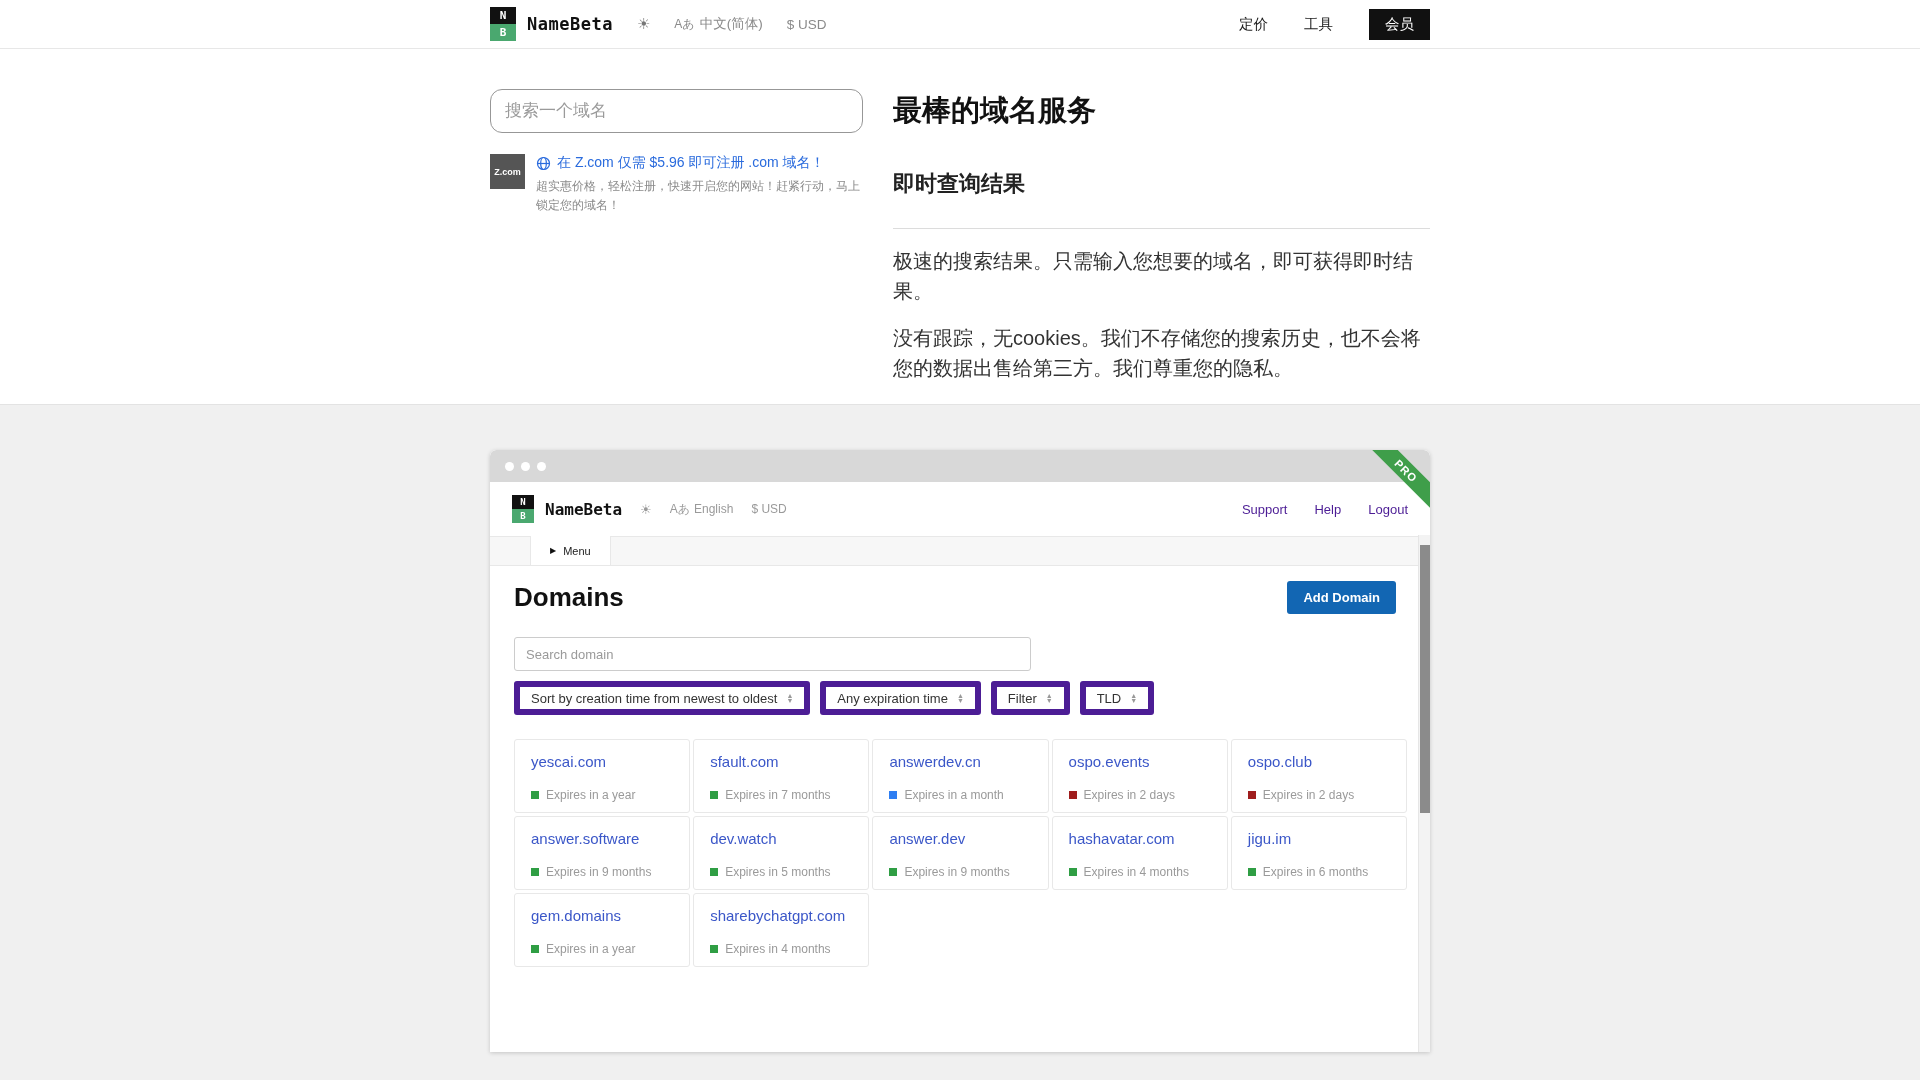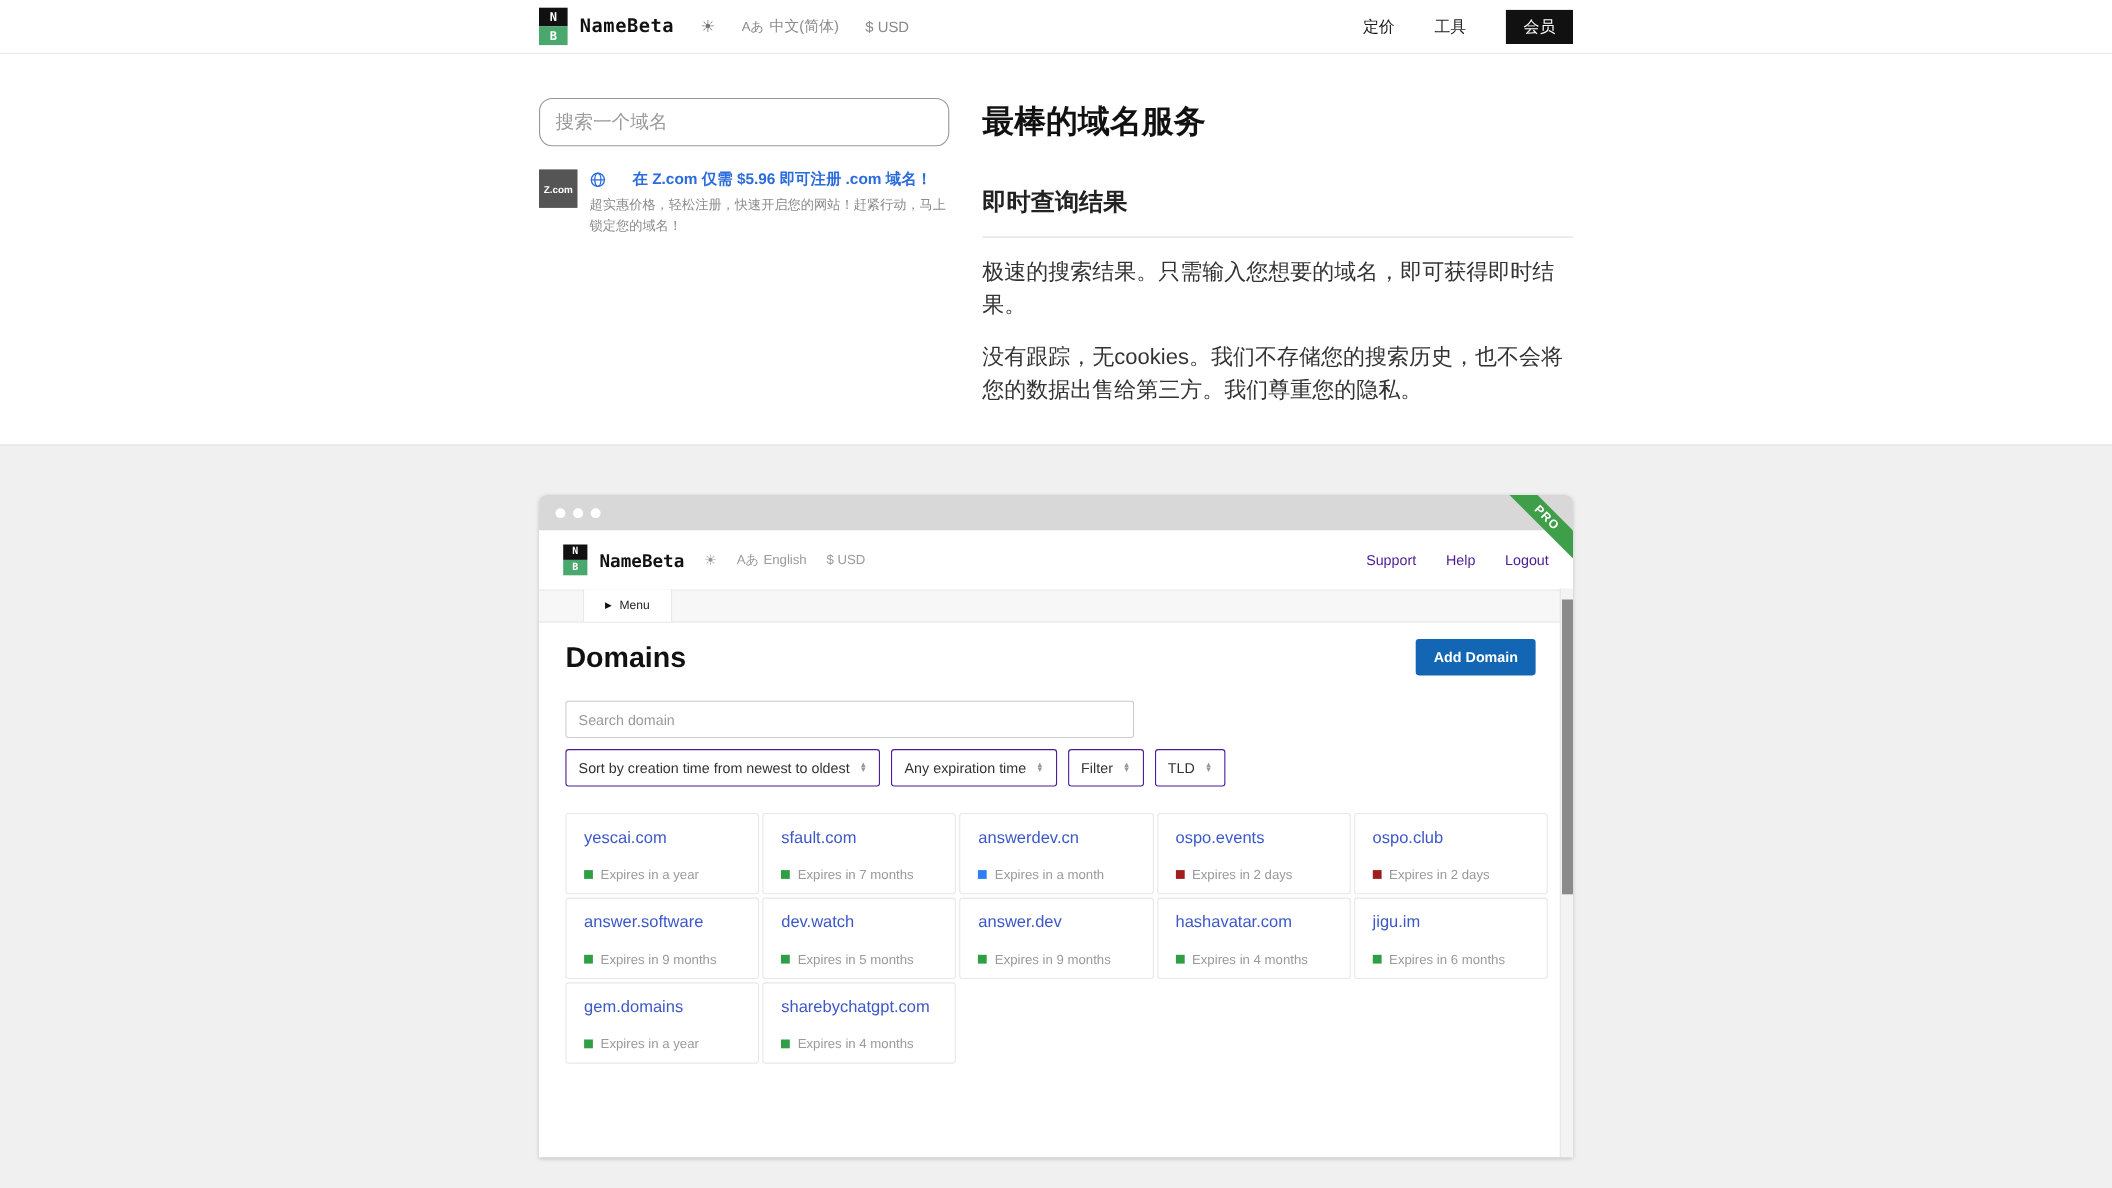"在 Z.com 仅需 $5.96 即可注册" .ad-title { font-weight: bold -> normal; gap: 24px -> 6px }
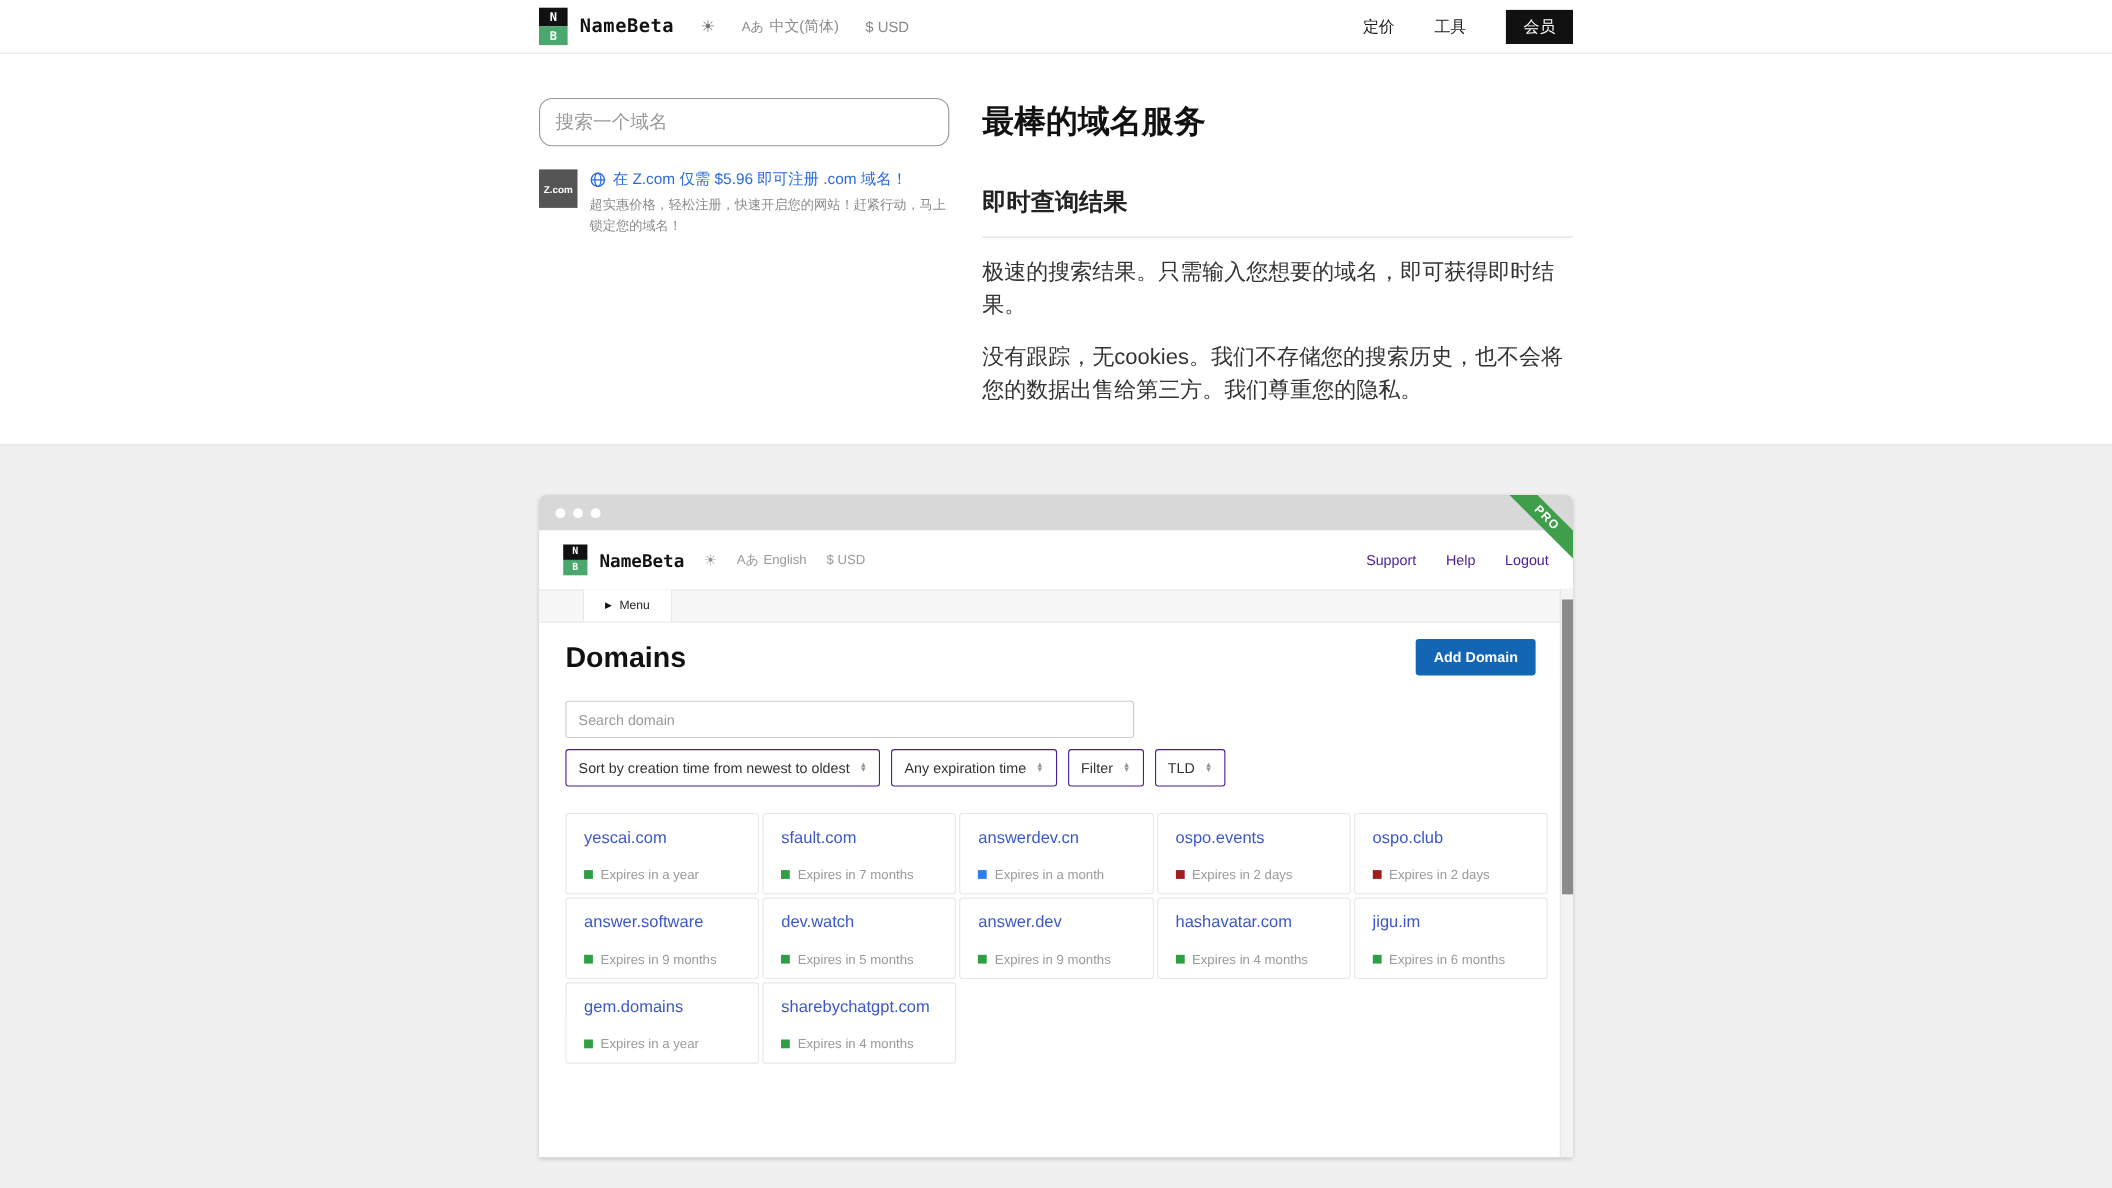"即时查询结果" .hero-right h2 { padding-bottom: 16px -> 29px }
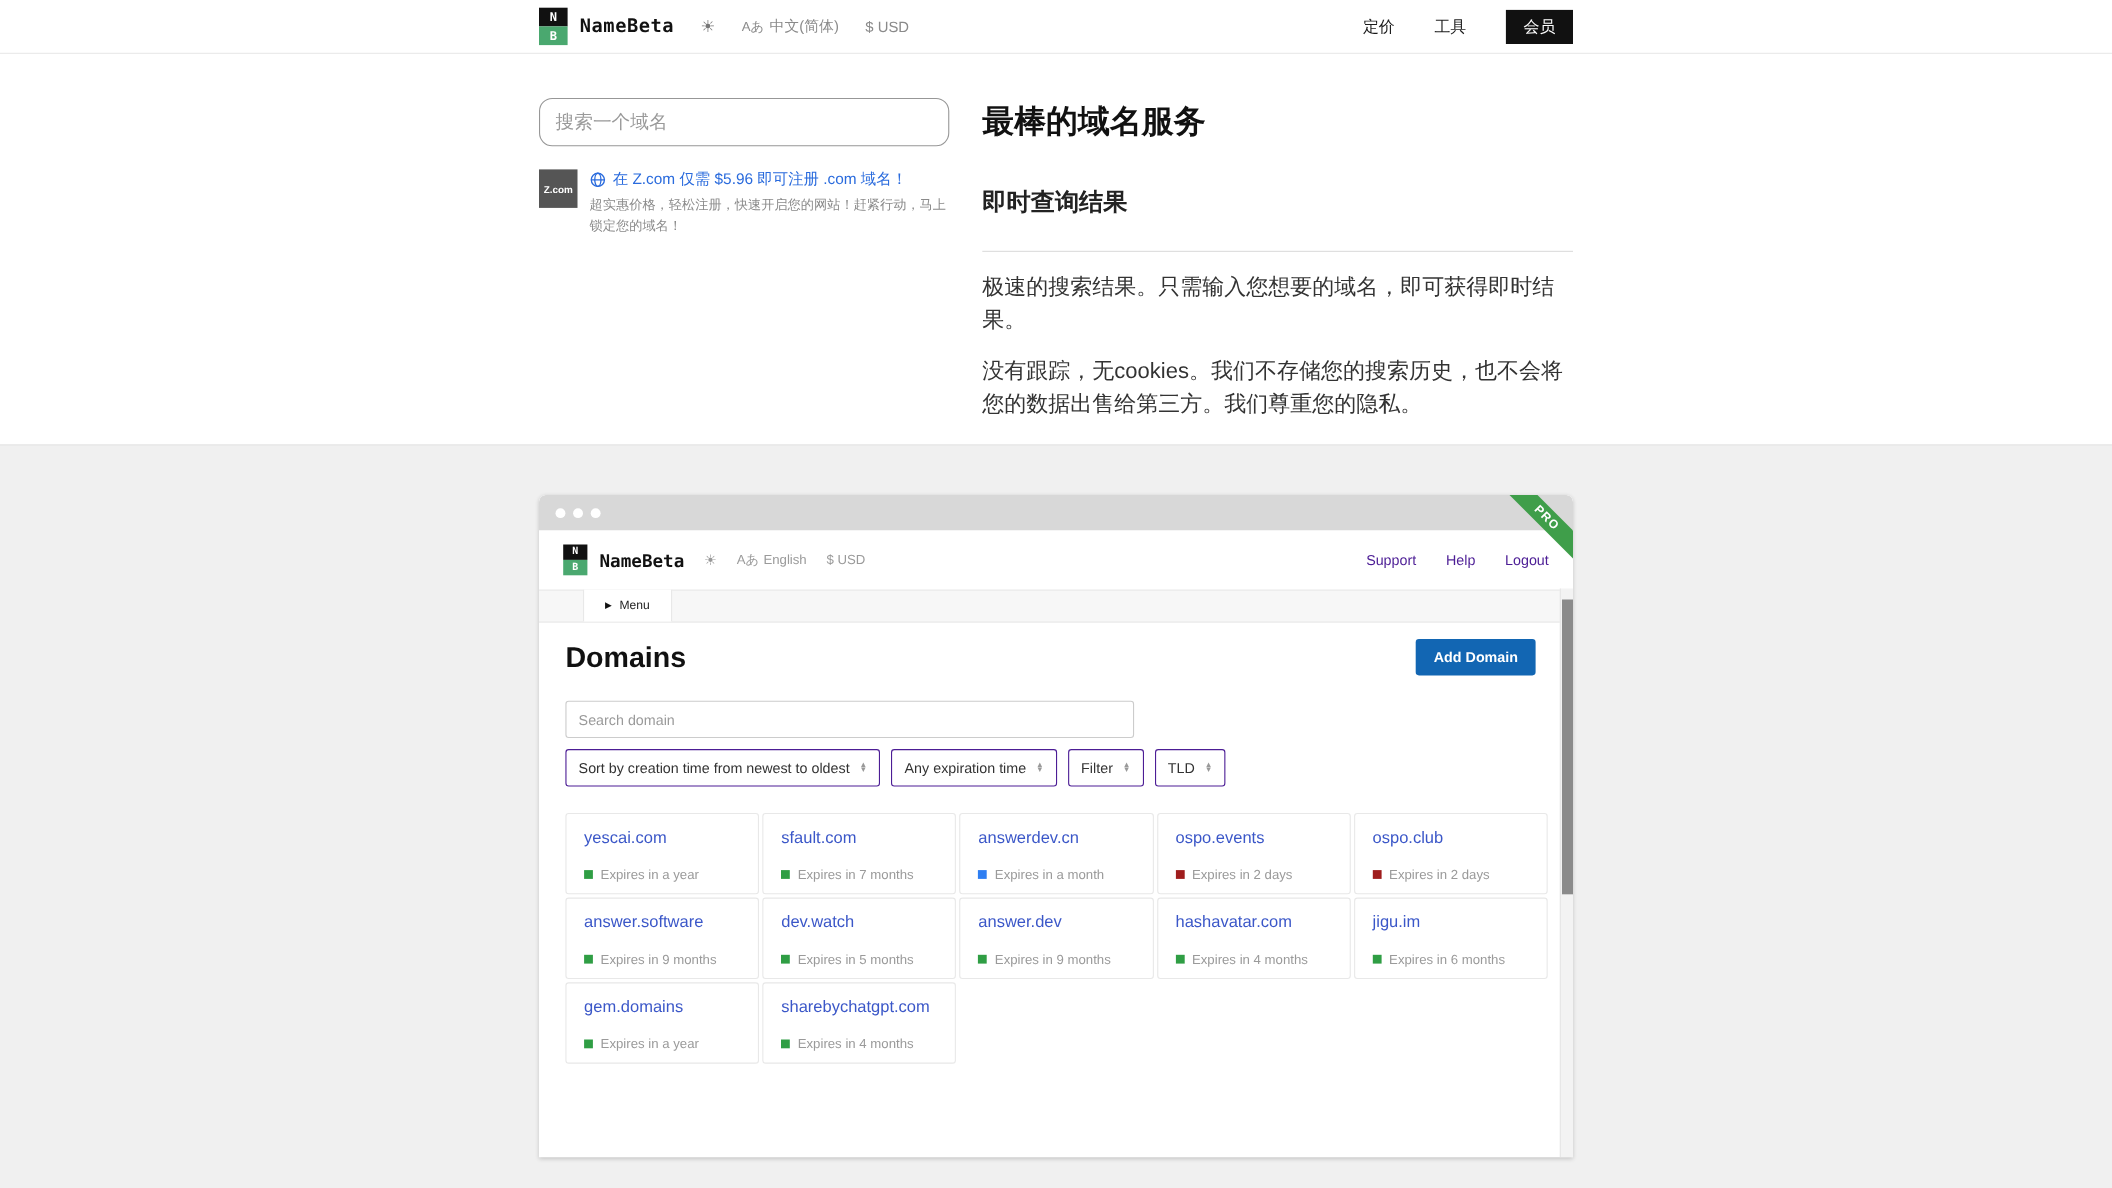"Sort by creation time from" .filter { border: 1px solid #4c1d95 -> 6px solid #4c1d95 }
